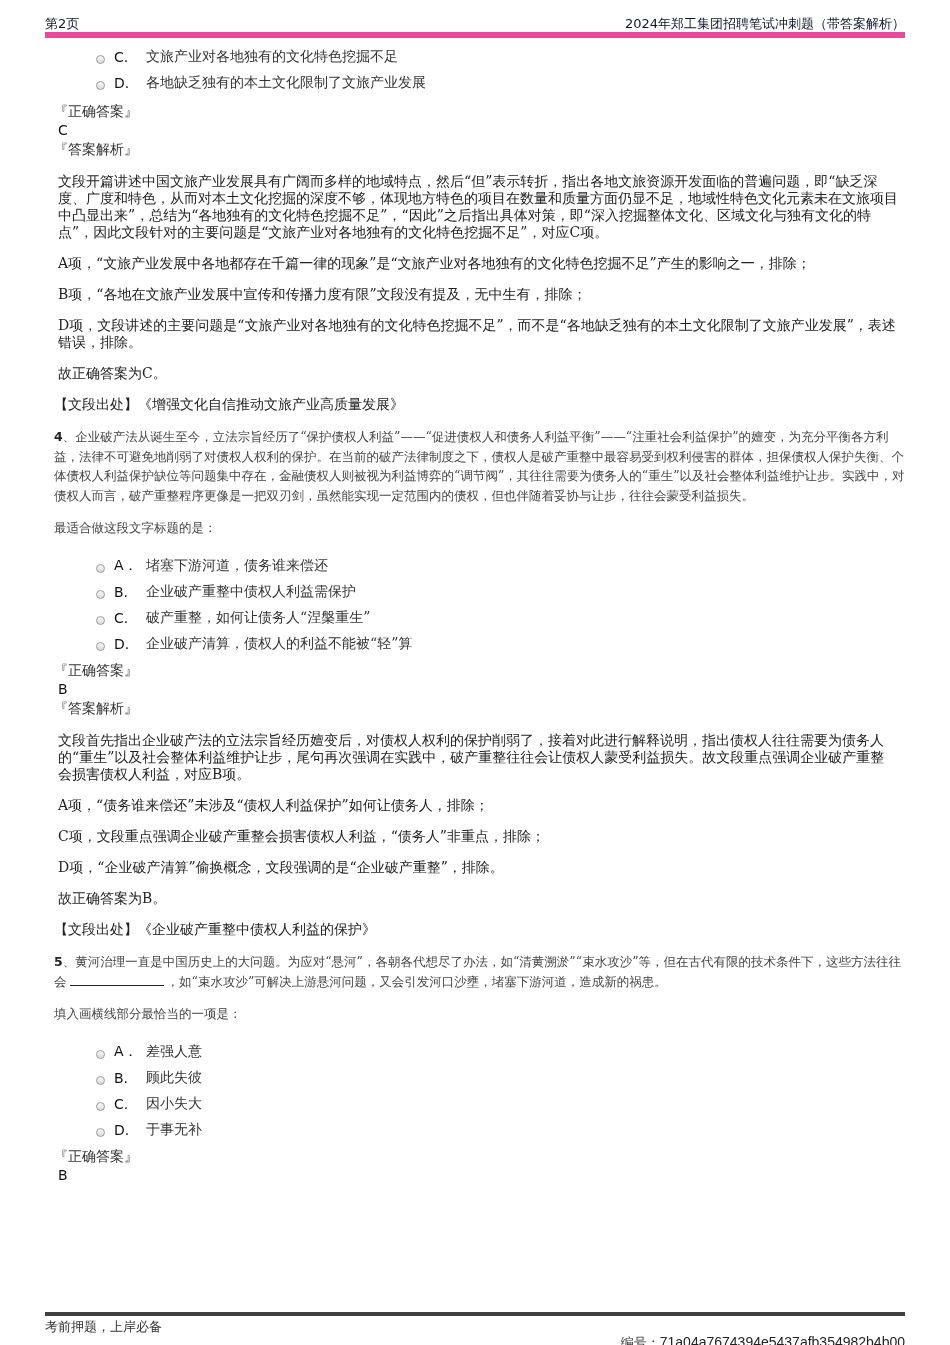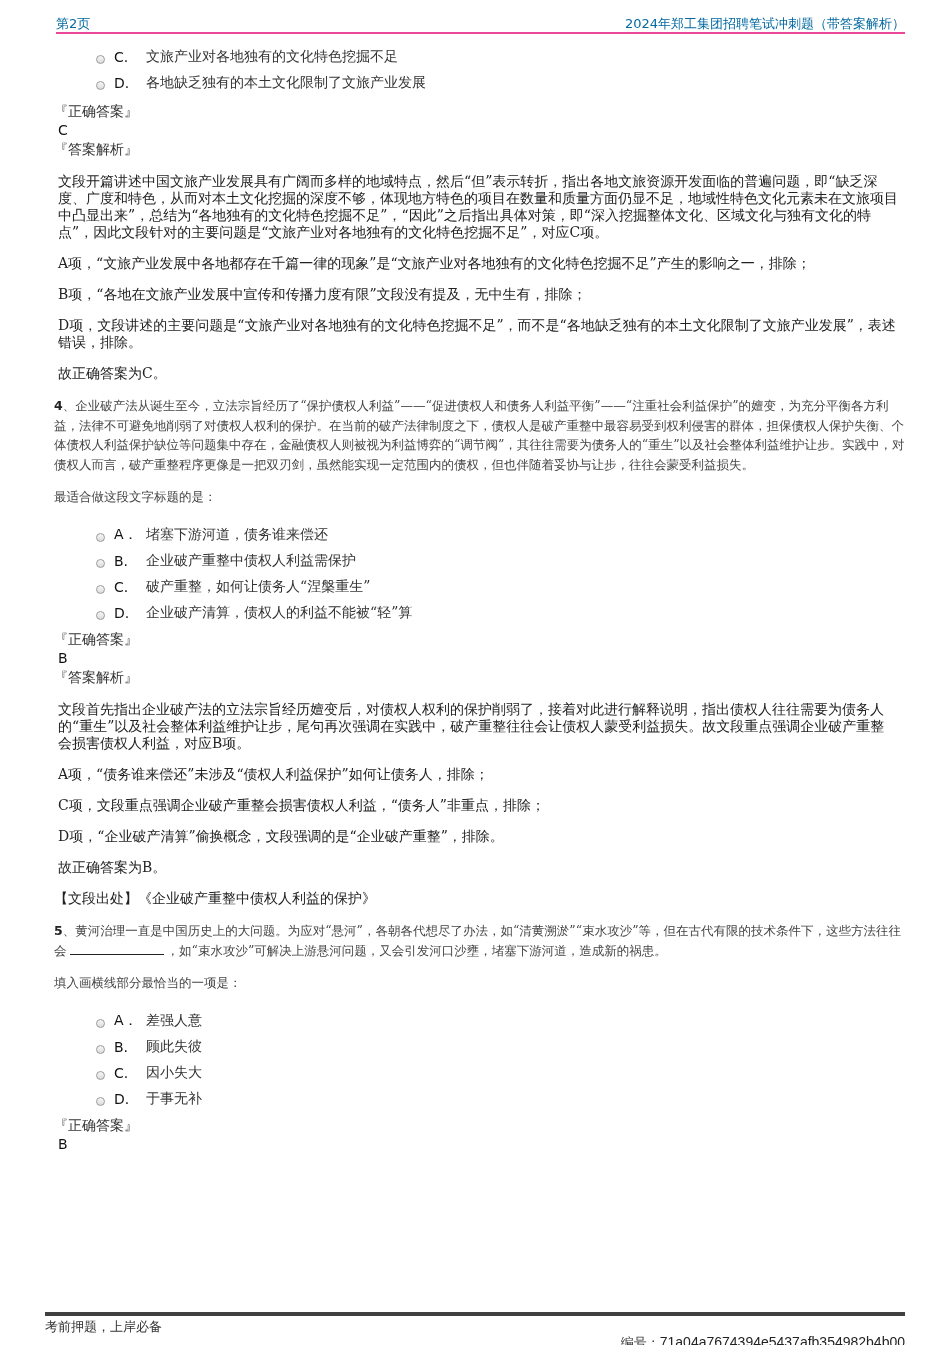"第2页" .page-header { border-bottom: 2px solid #ec4899 -> 6px solid #ec4899; color: #0369a1 -> #0f172a; left: 56px -> 45px }
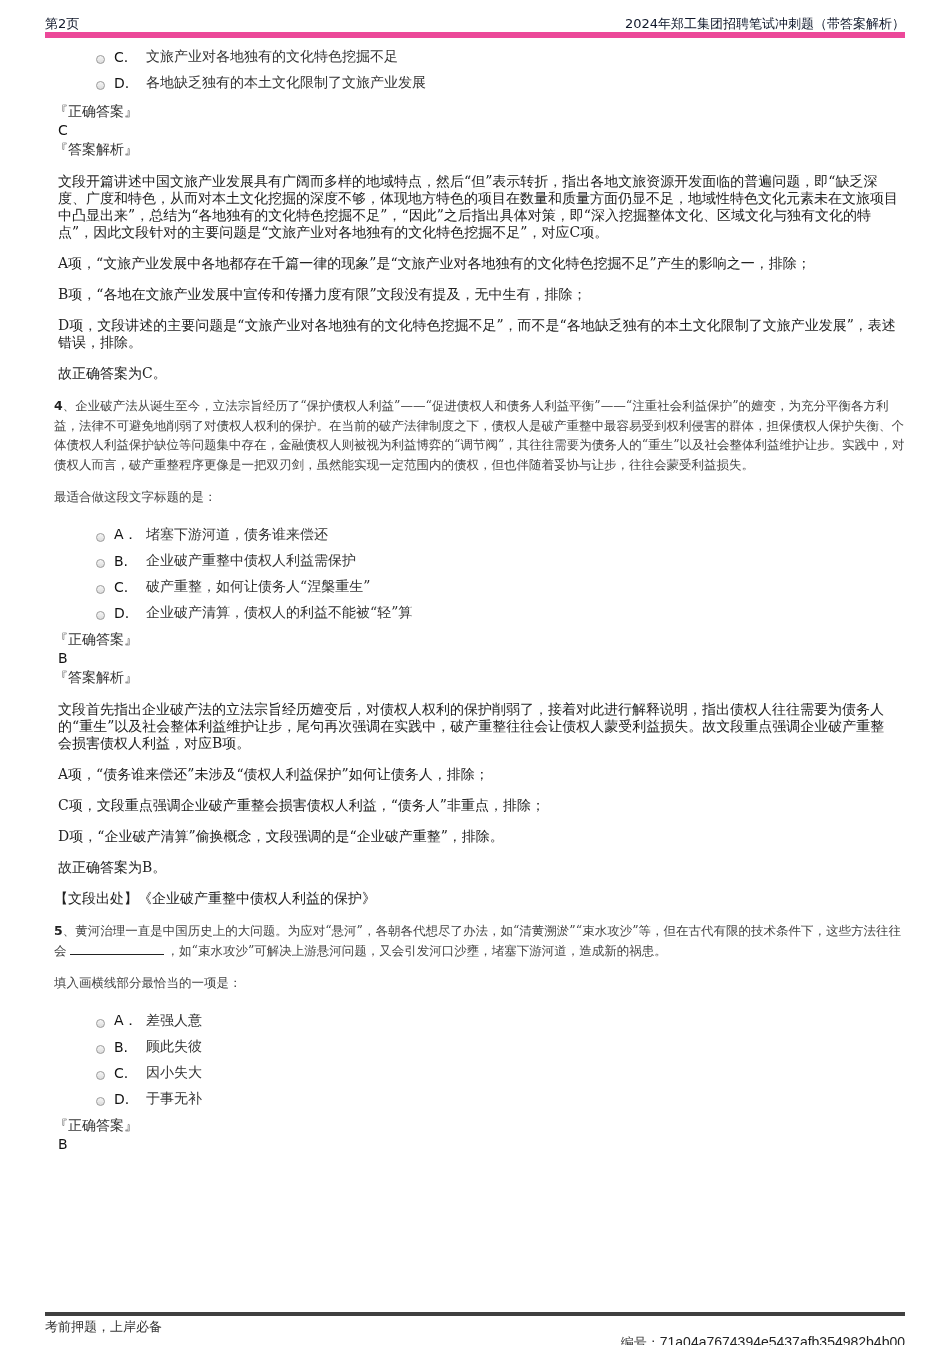"【文段出处】《增强文化自信推动文旅产业高质量发展》" div.source { html: none -> <div>【文段出处】《增强文化自信推动文旅产业高质量发展》</div> }
